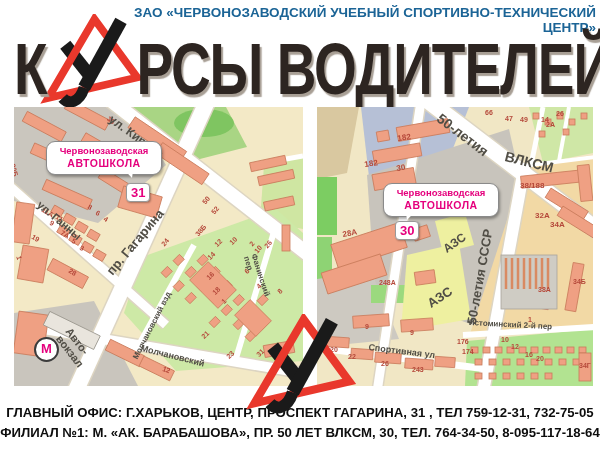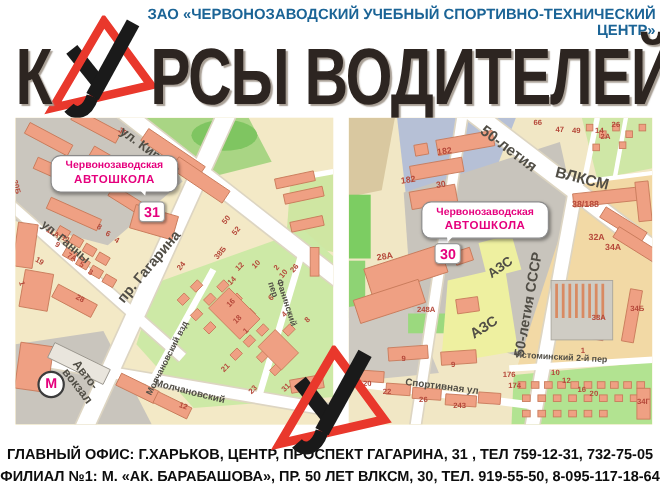"ФИЛИАЛ №1: М. «АК. БАРАБАШОВА»," div { text: 919-55-50 -> 764-34-50 }
